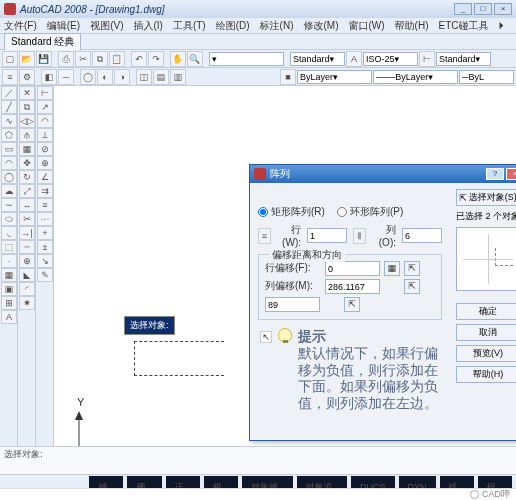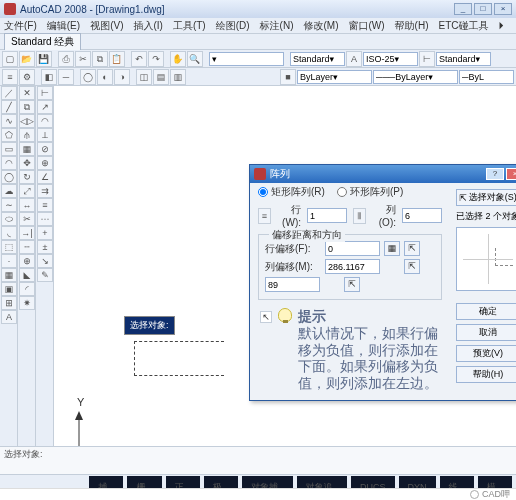"AutoCAD 2008 - [Drawing1.dwg]" .titlebar .title { font-style: none -> italic }
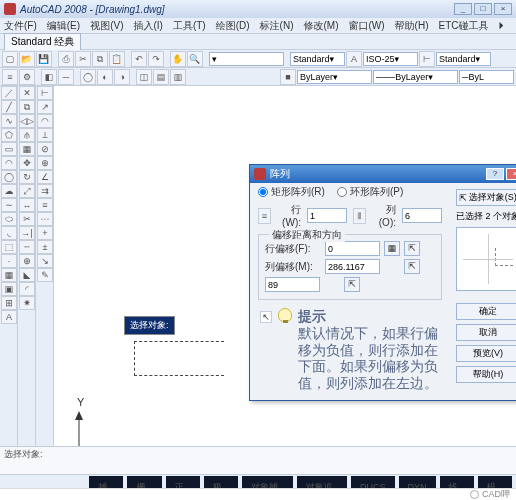"矩形阵列(R)" .dlgbody { padding: 2px 8px -> 22px 8px }
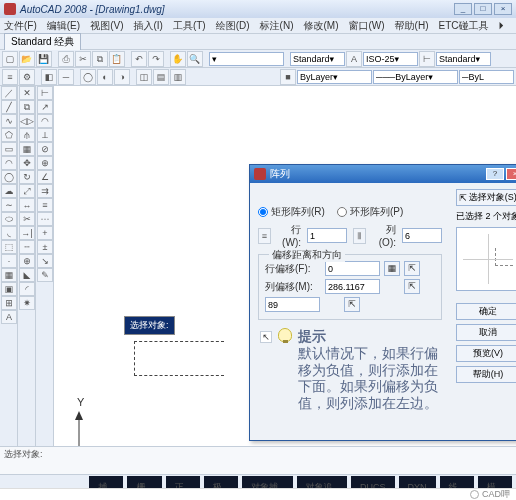"行偏移(F):" .offrow { align-items: center -> flex-start }
